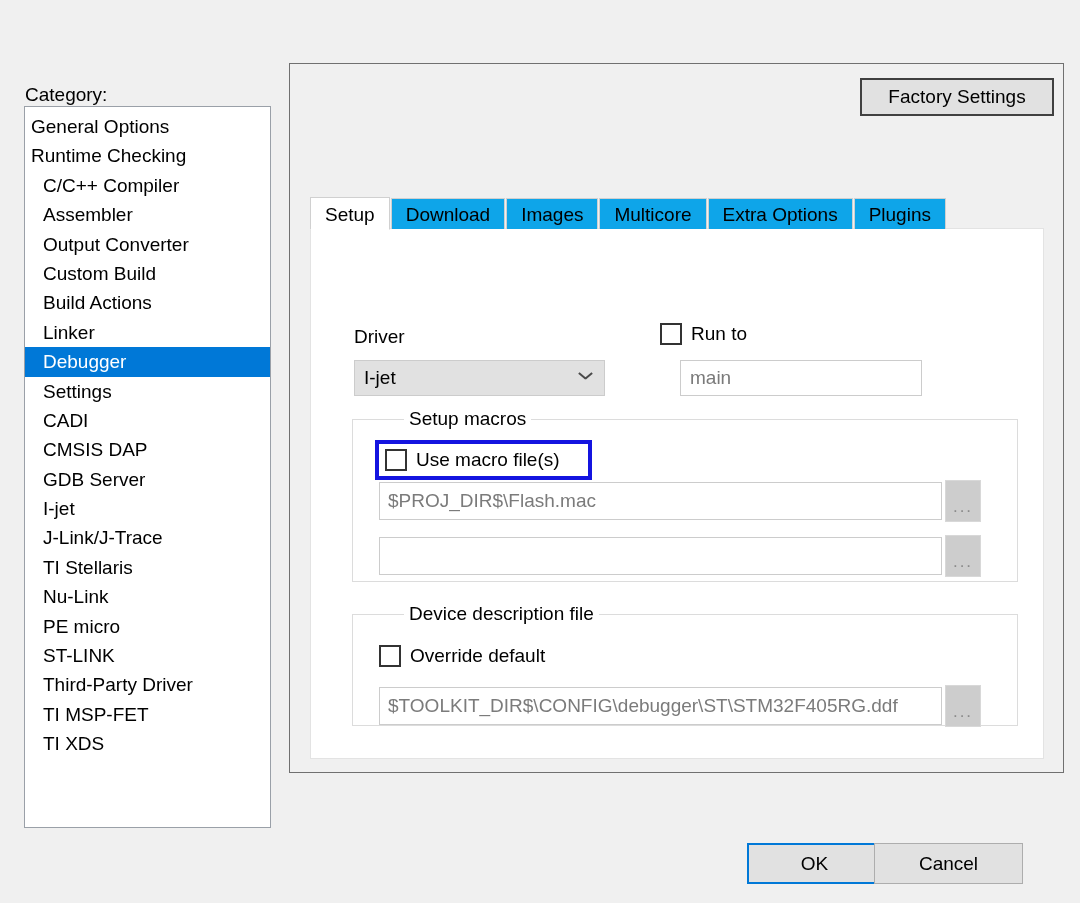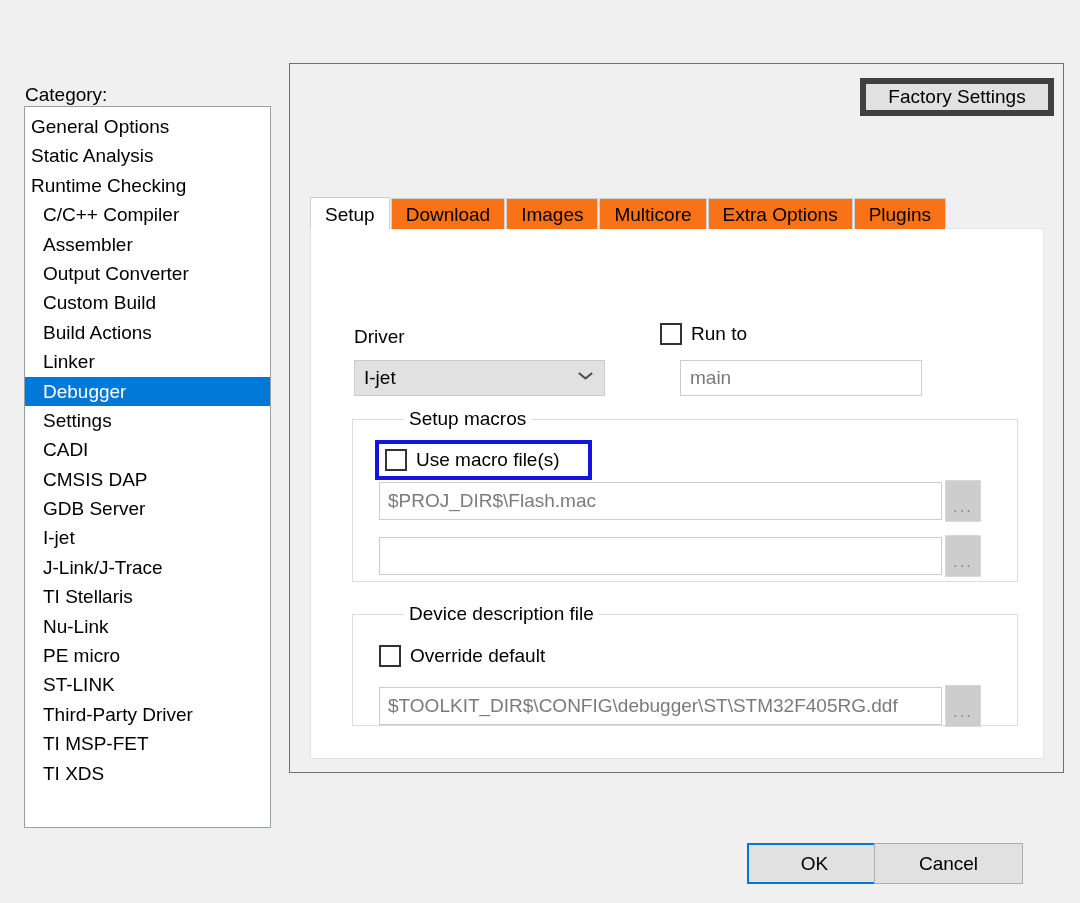"Factory Settings" #factory-settings { border: 6px solid #404040 -> 2px solid #404040 }
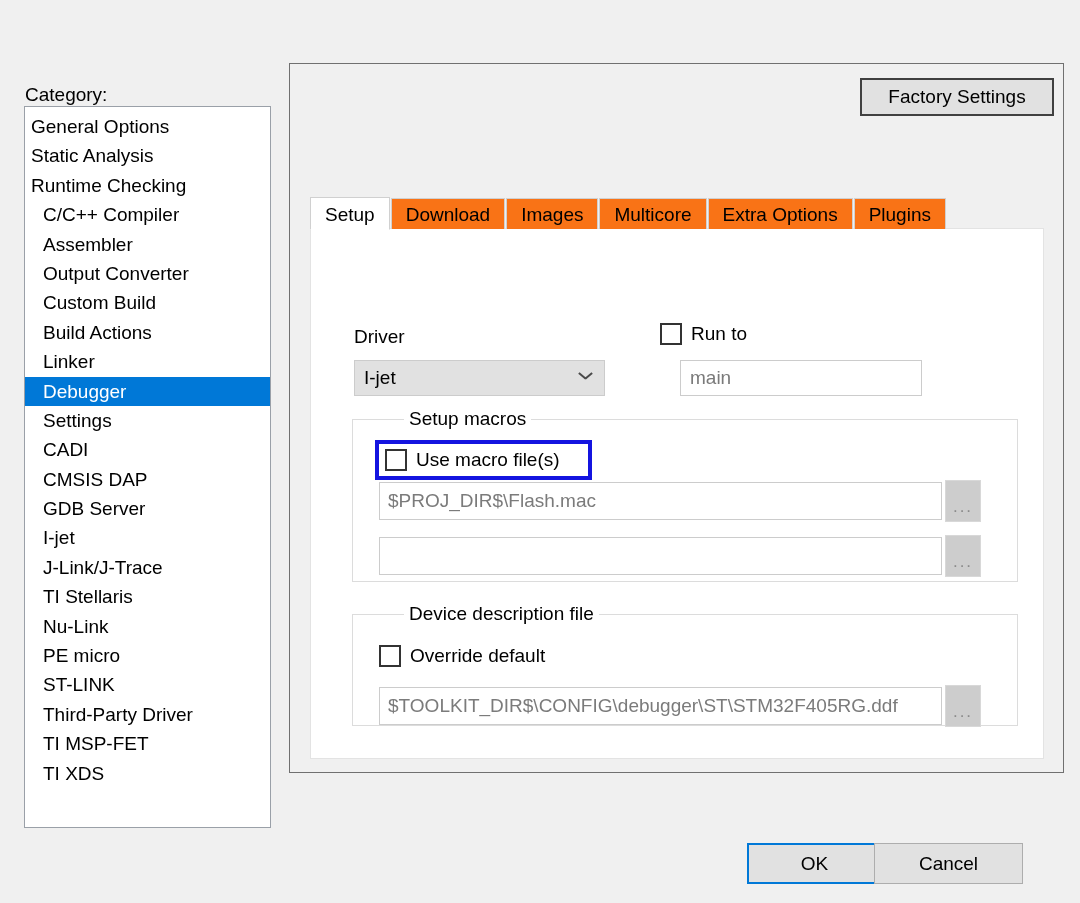"Static Analysis" div.cat-item { html: <div>Static Analysis</div> -> none }
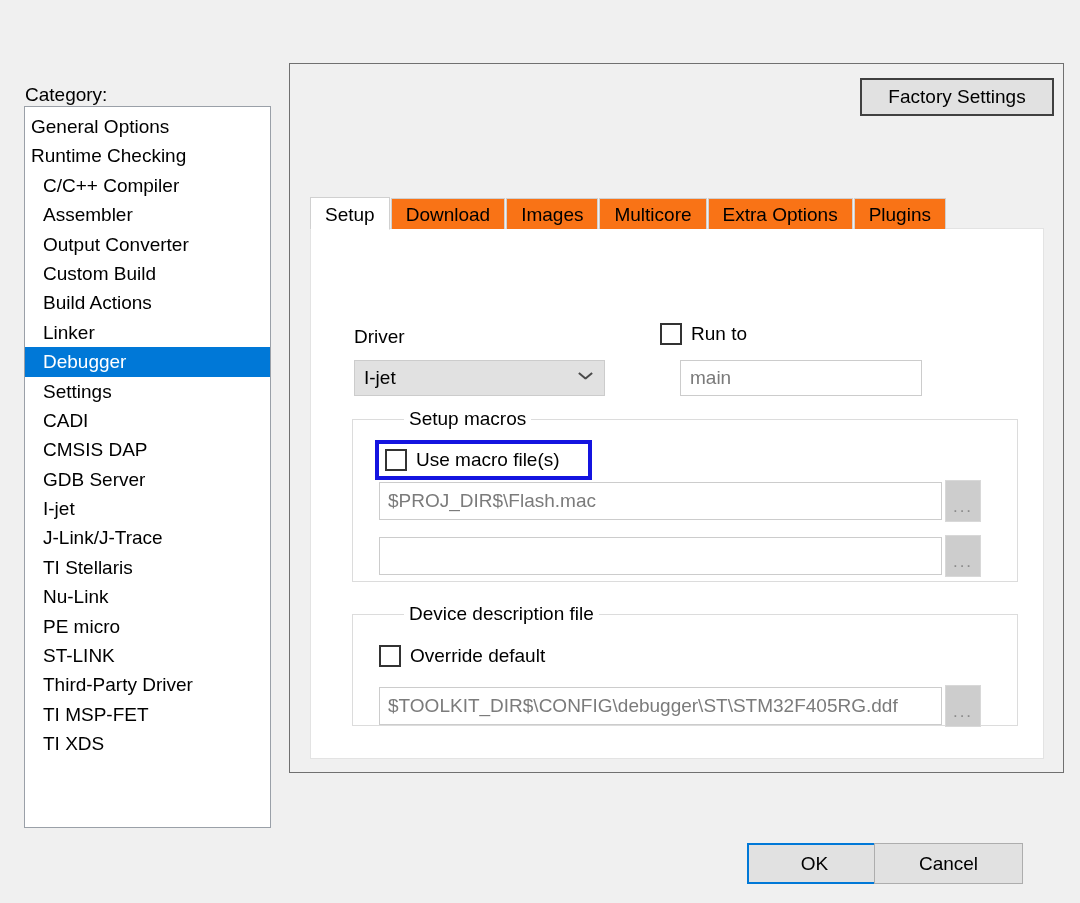"Download" .tab { background: #f97316 -> #0ea5e9 }
